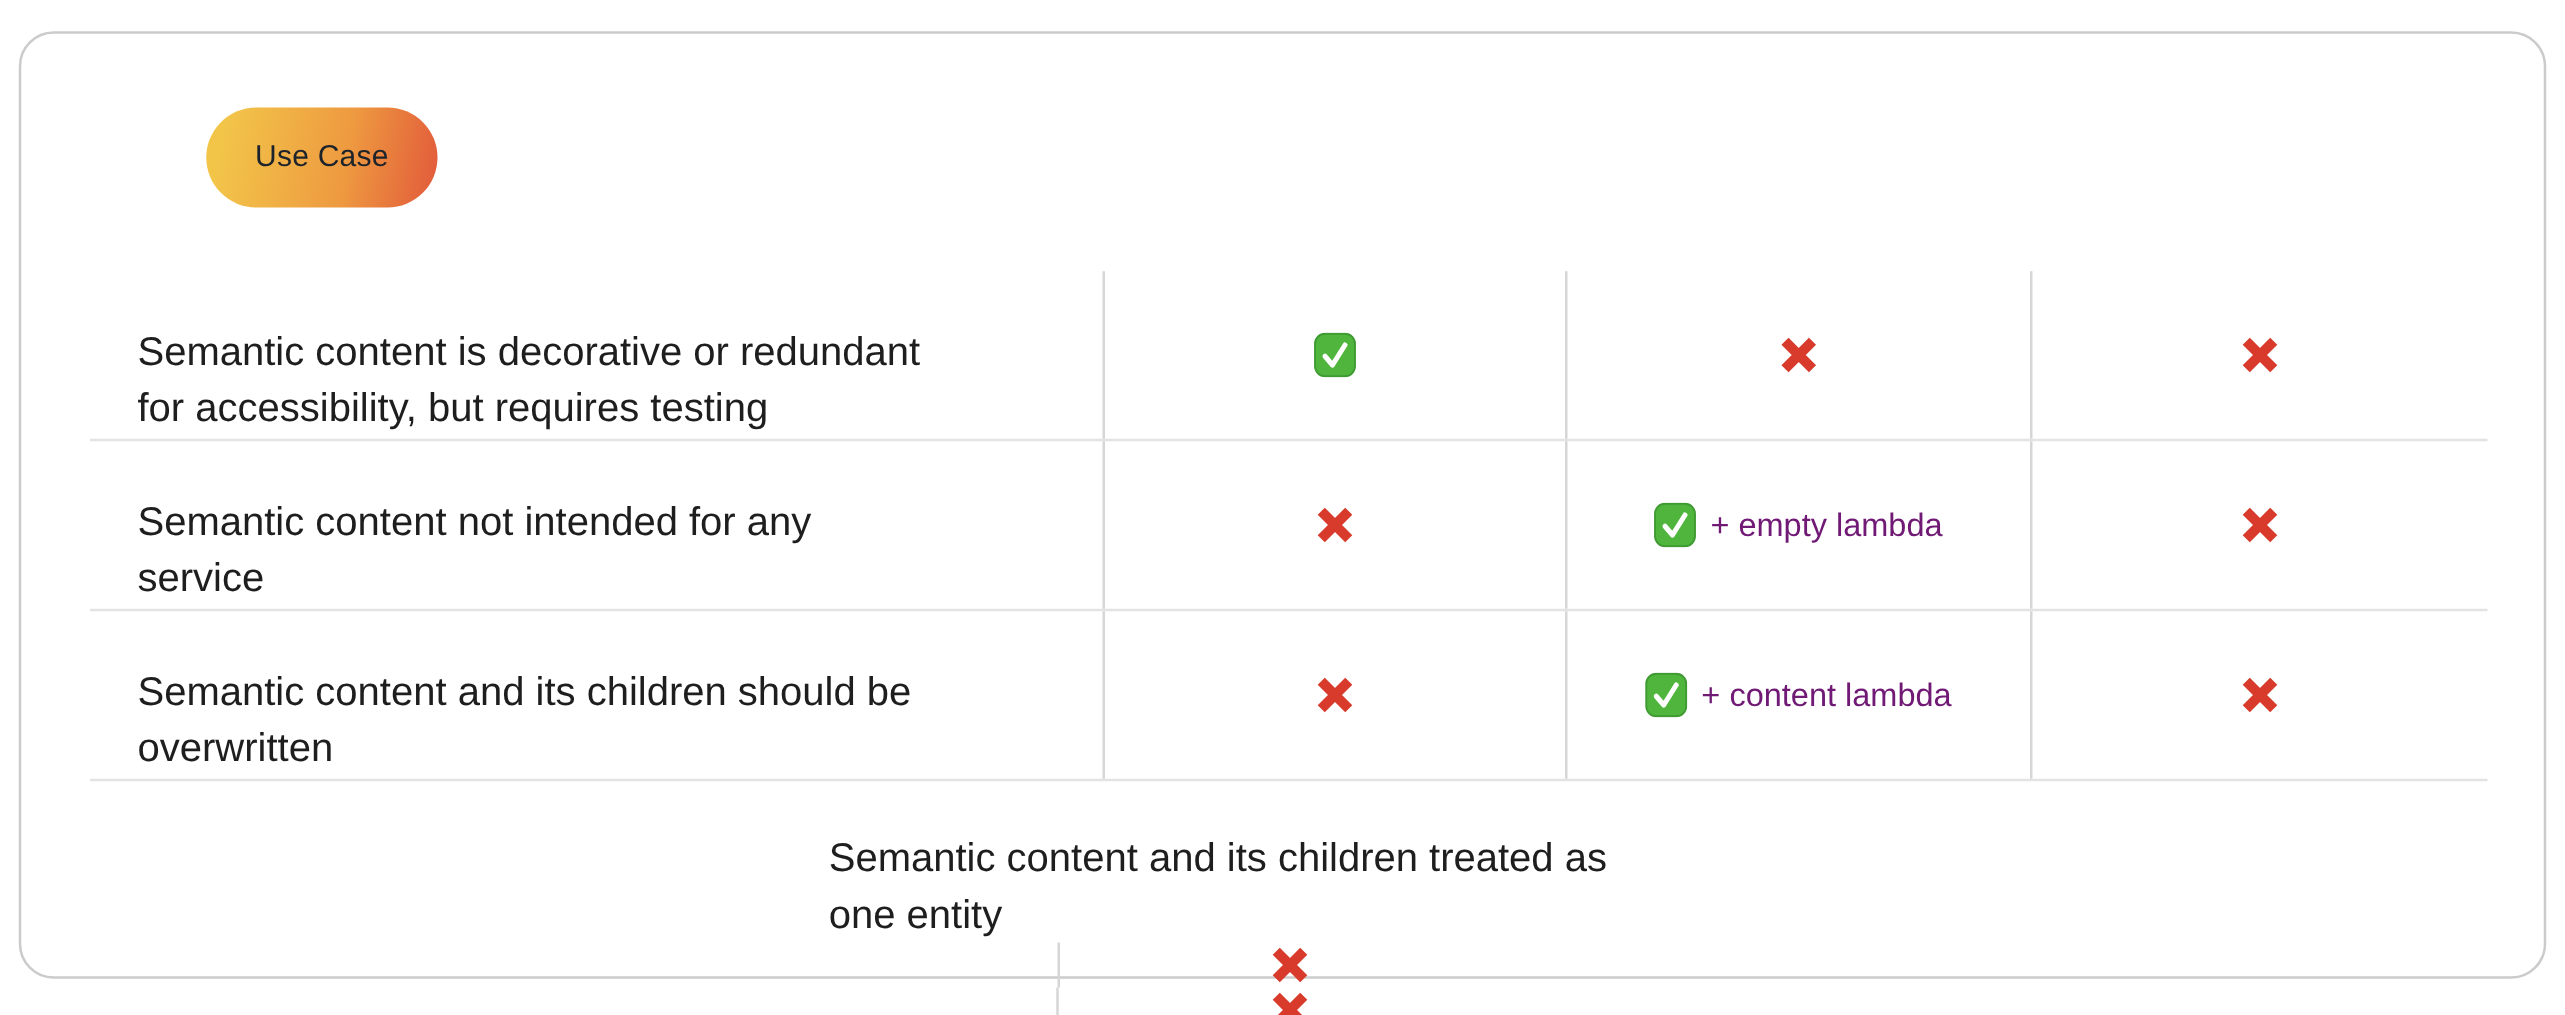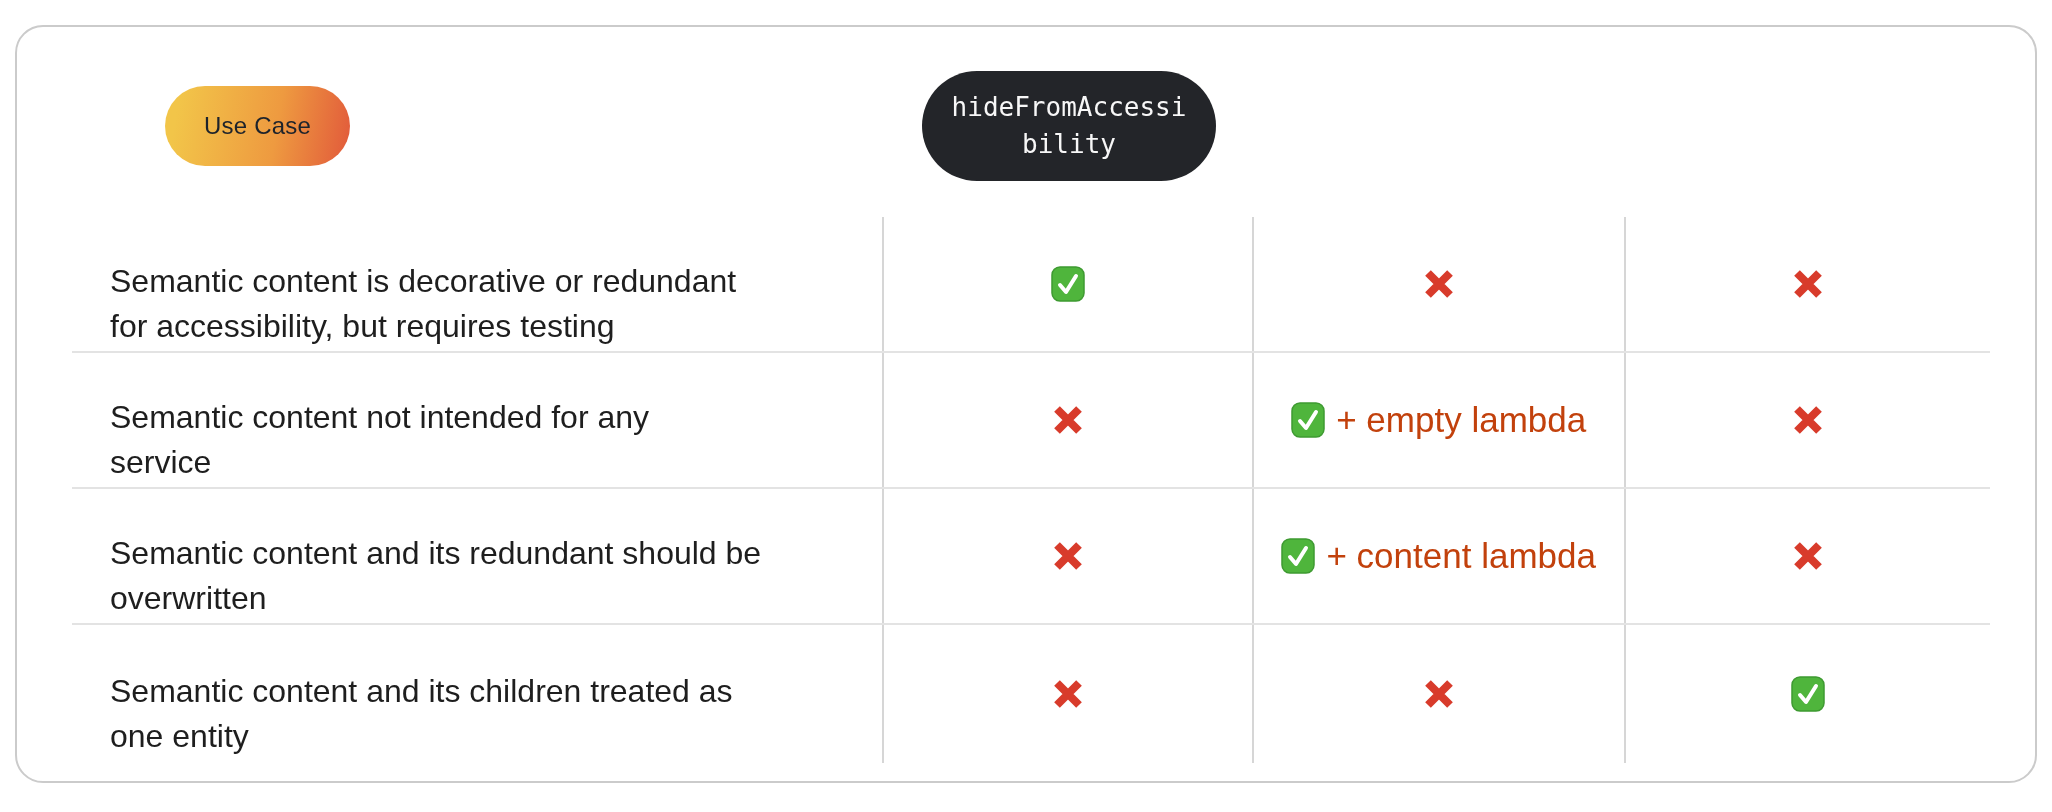"hideFromAccessi" div.hdr-cell { html: <div> <span>hideFromAccessi bility</span> </div> -> none }
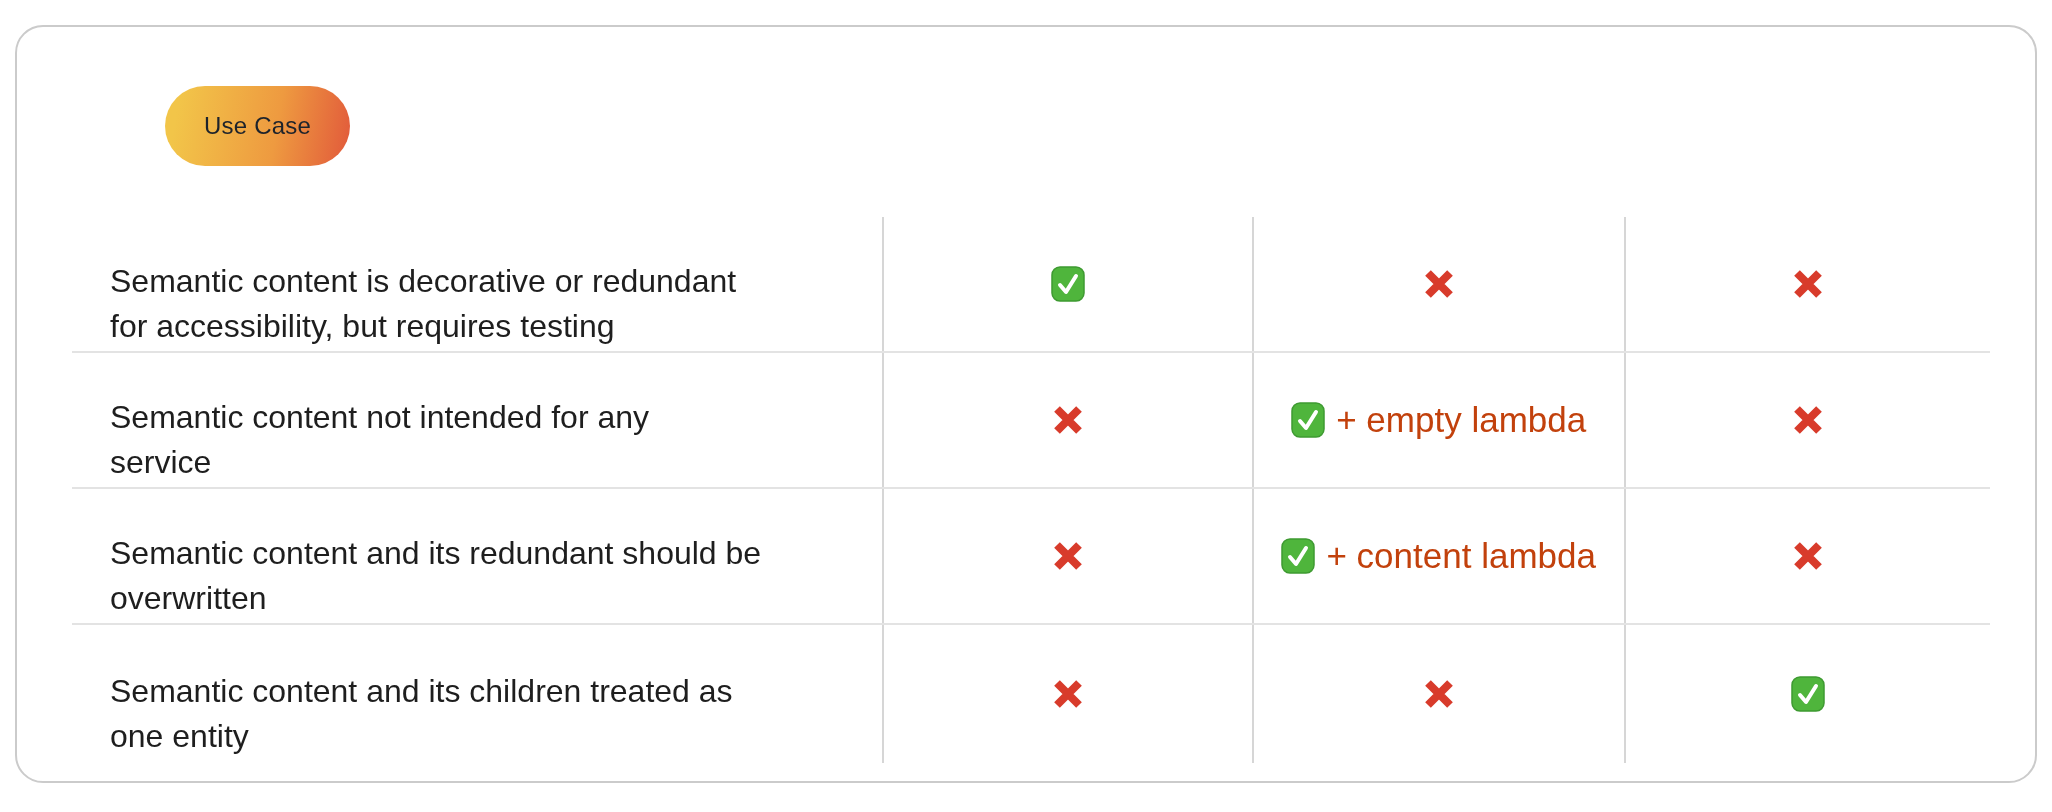"+ empty lambda" .suffix { color: #c2410c -> #701a75; font-size: 35px -> 26px }
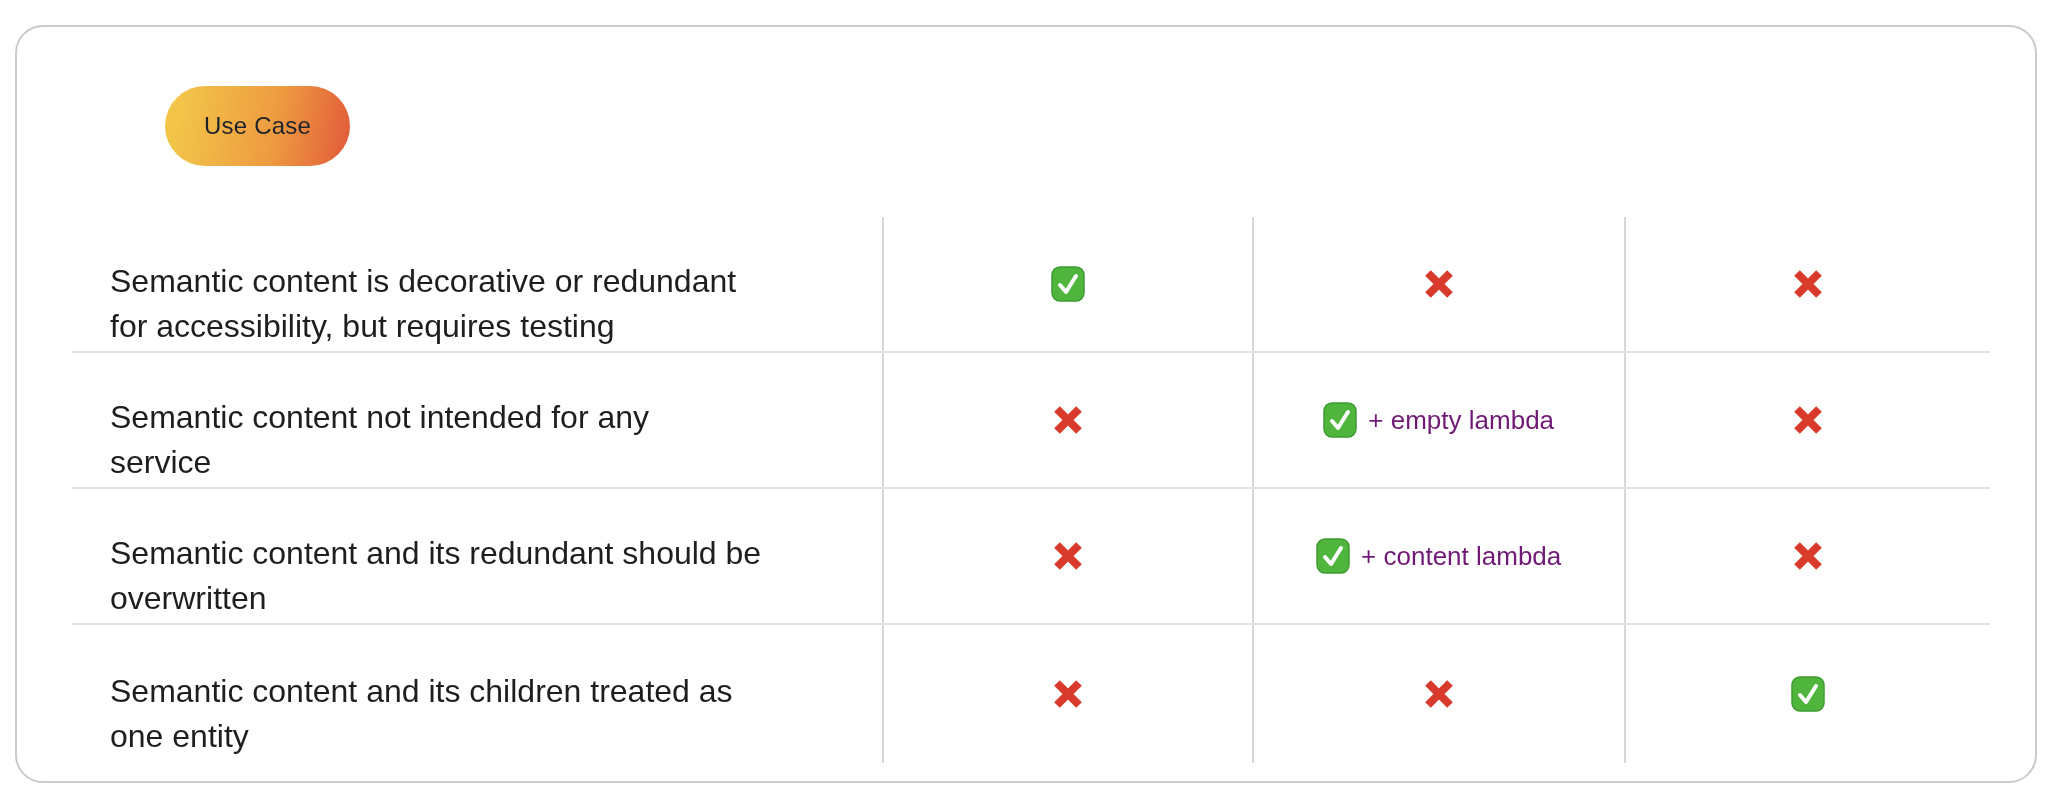"Semantic content and its redundant" div.c1 { text: redundant -> children }
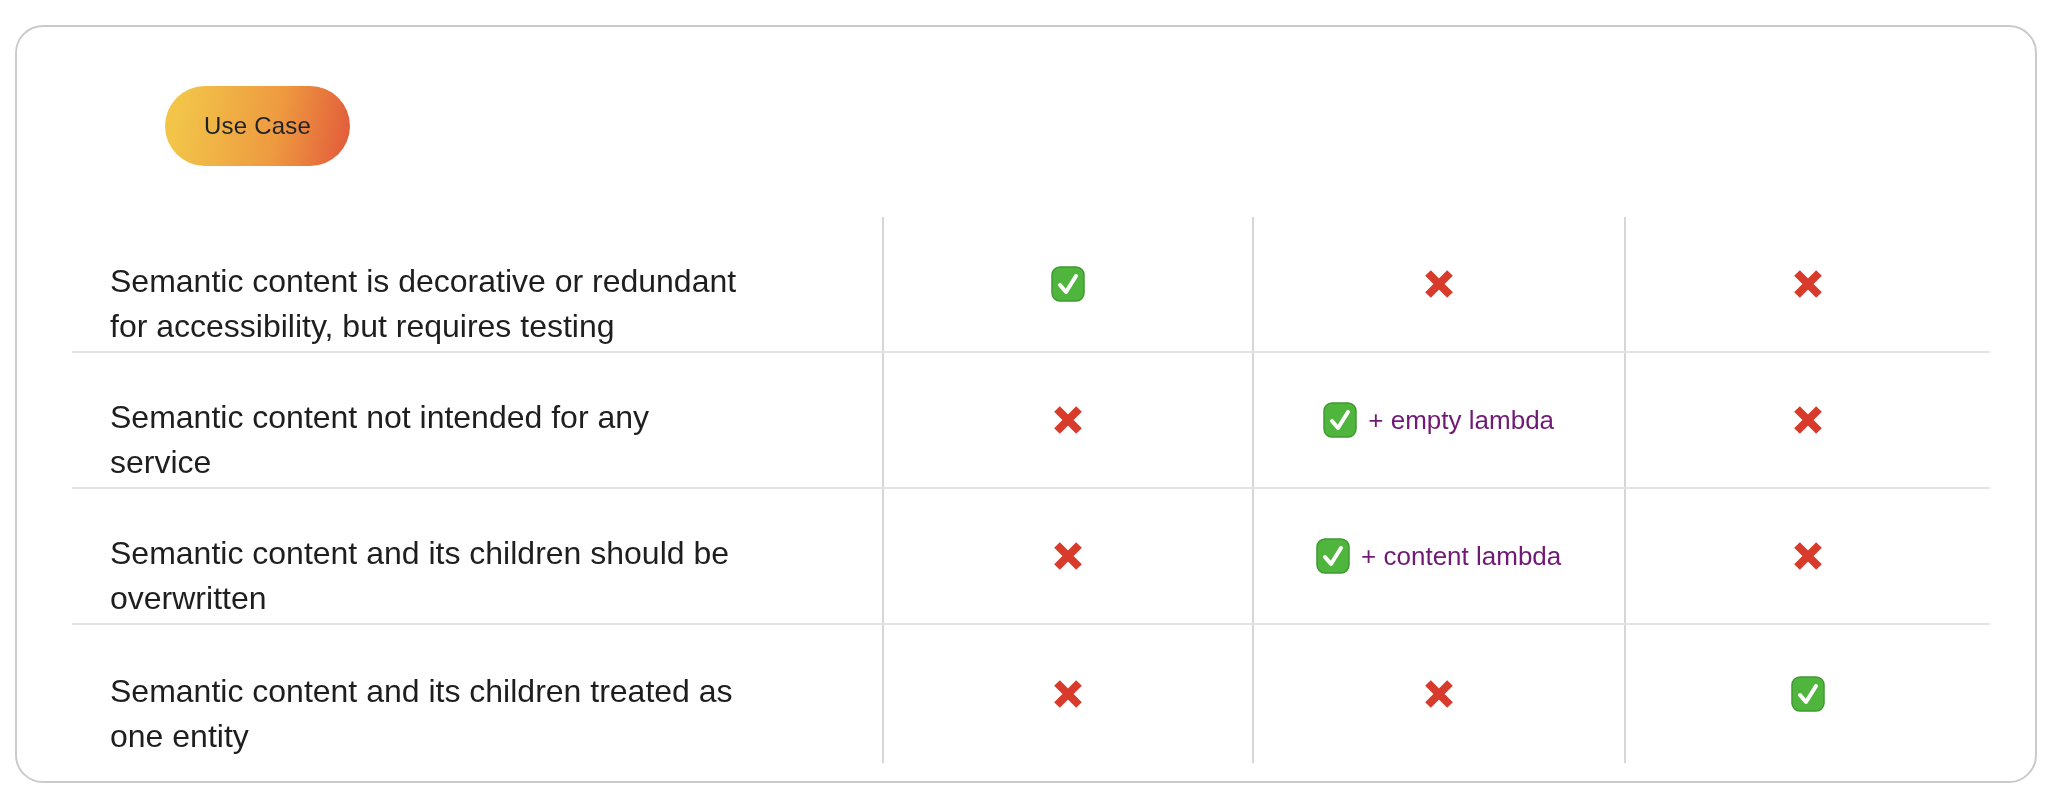"Semantic content and its children treated" .body-row:last-of-type { flex-direction: none -> column }
